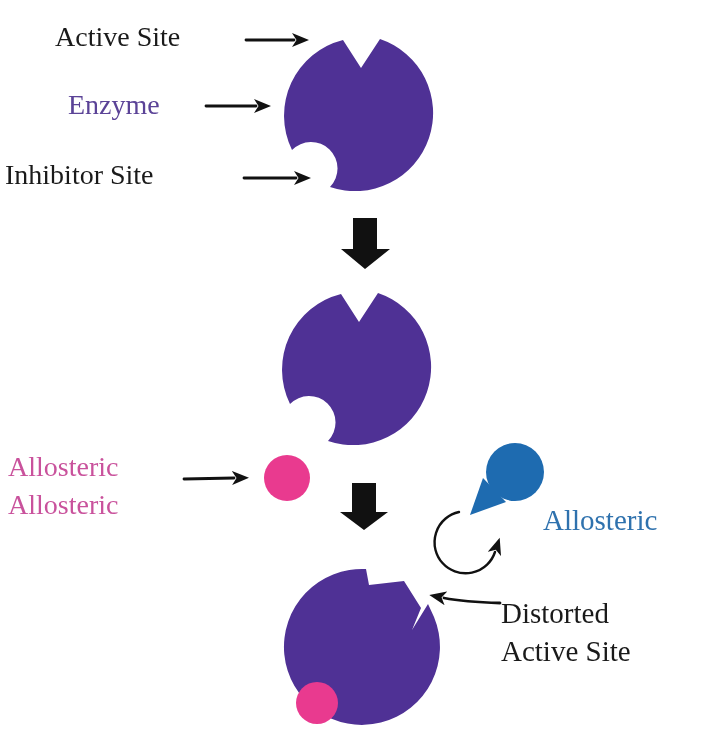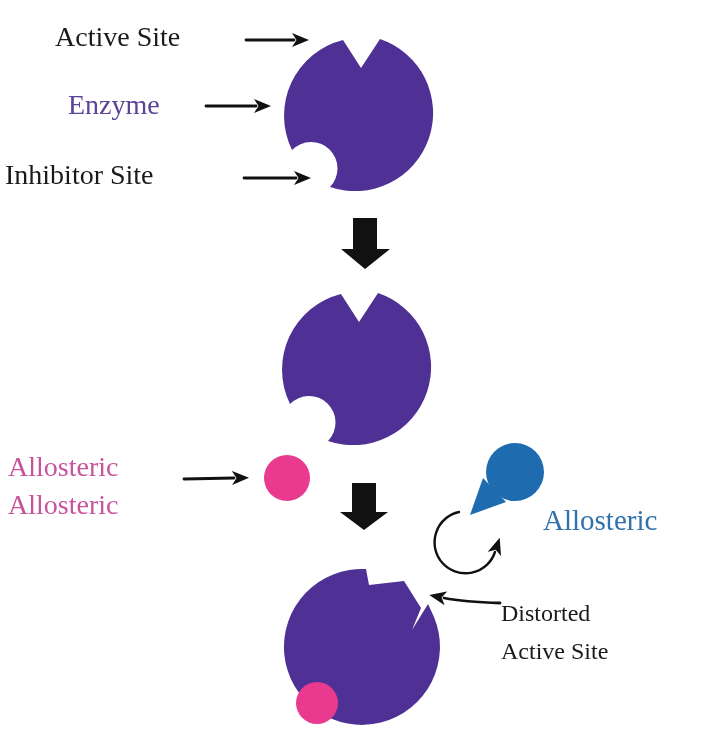"Distorted" .label-distorted { font-size: 24px -> 29px }
